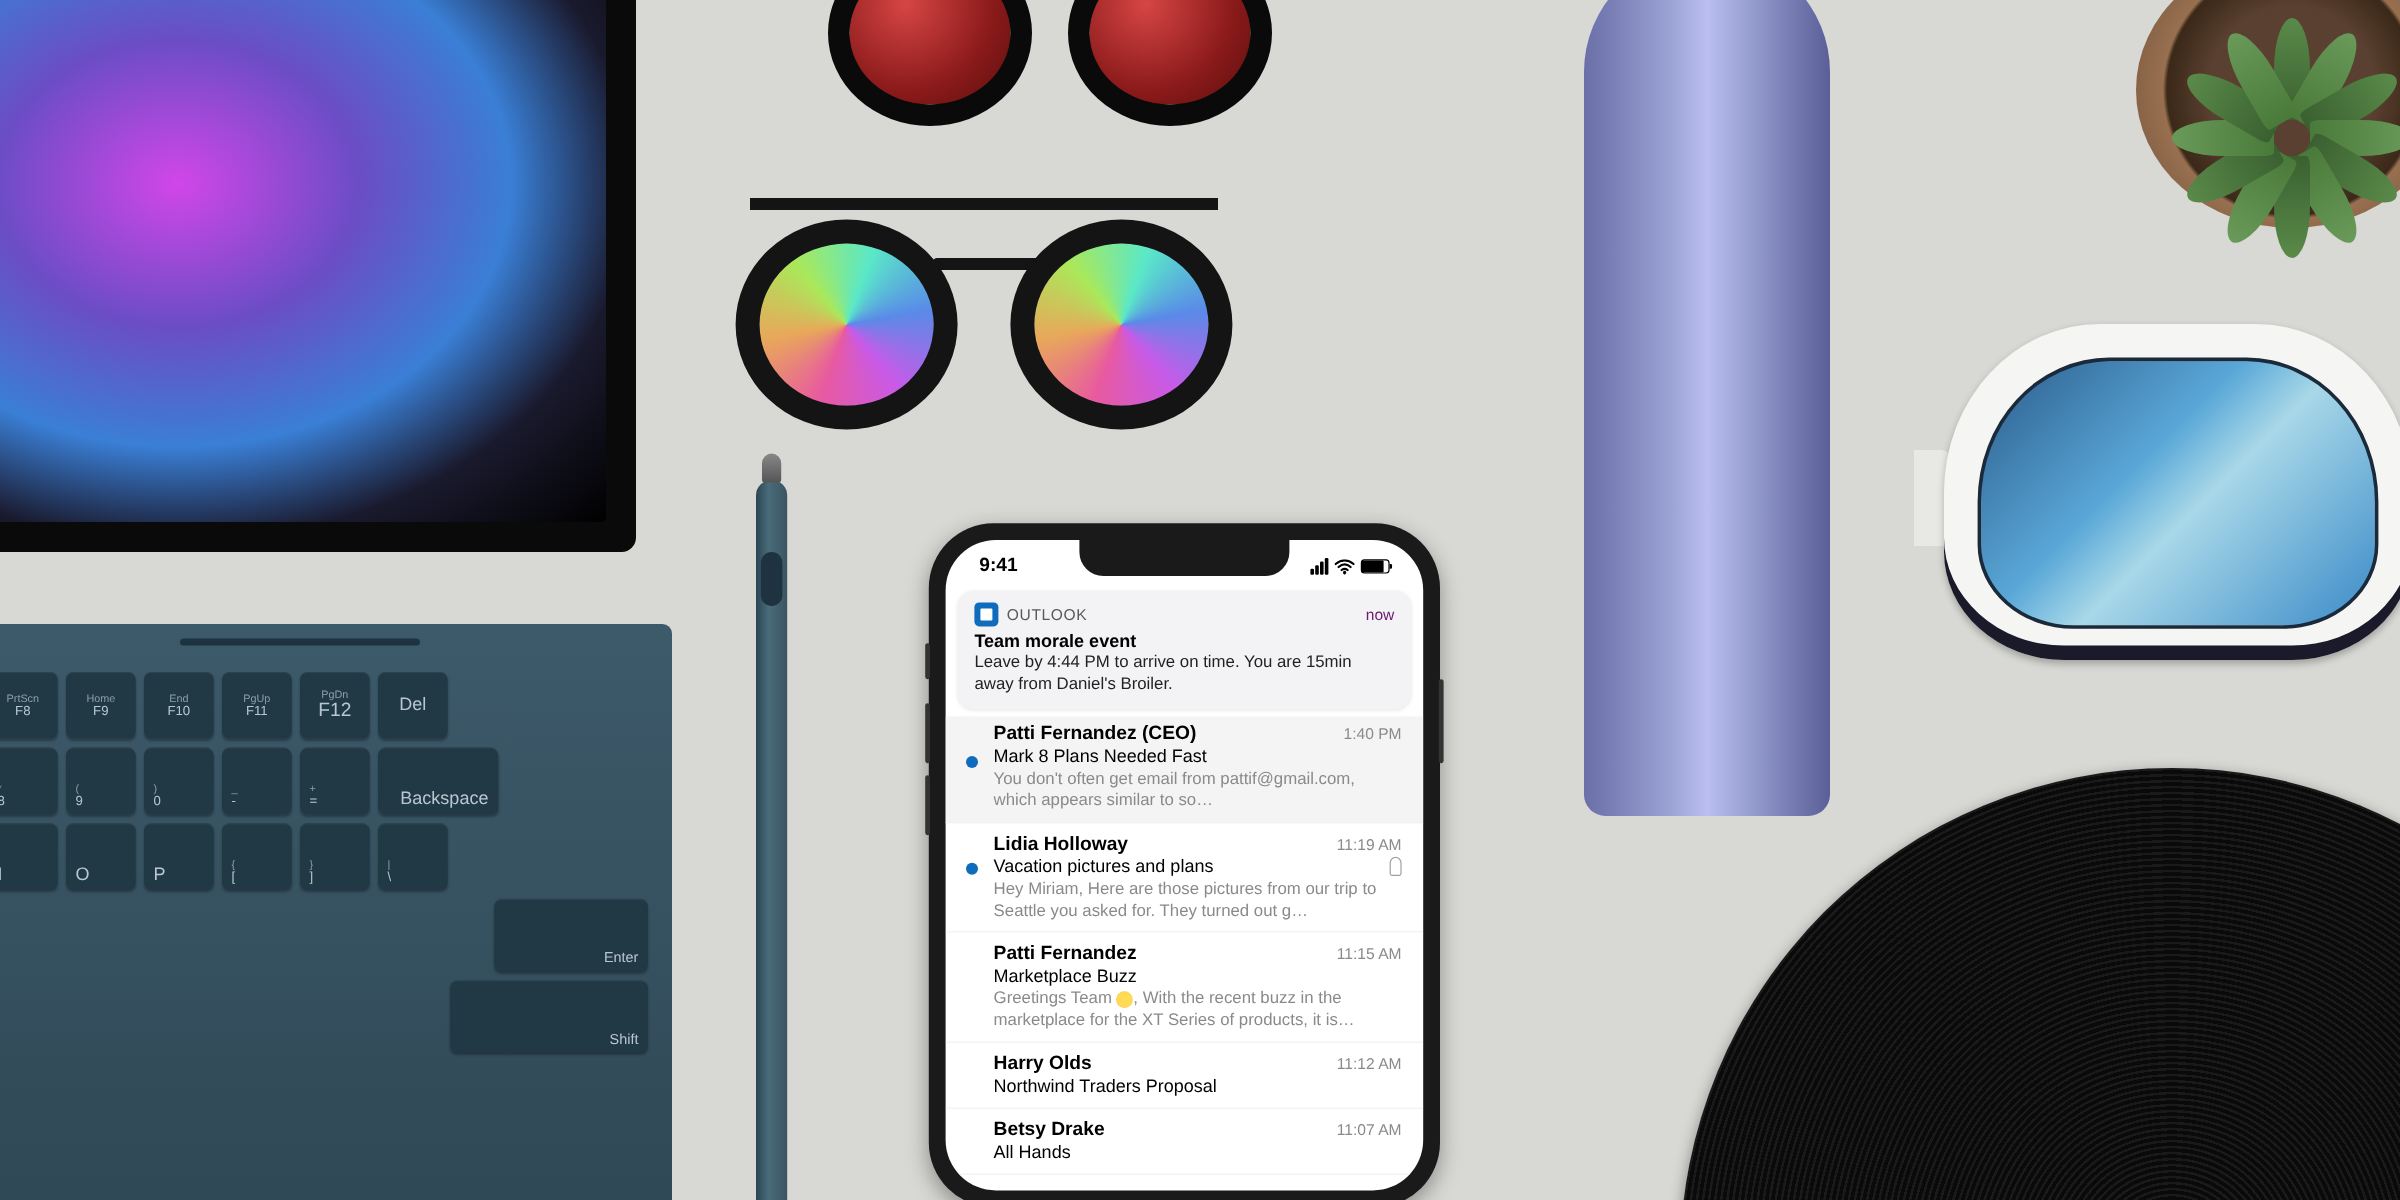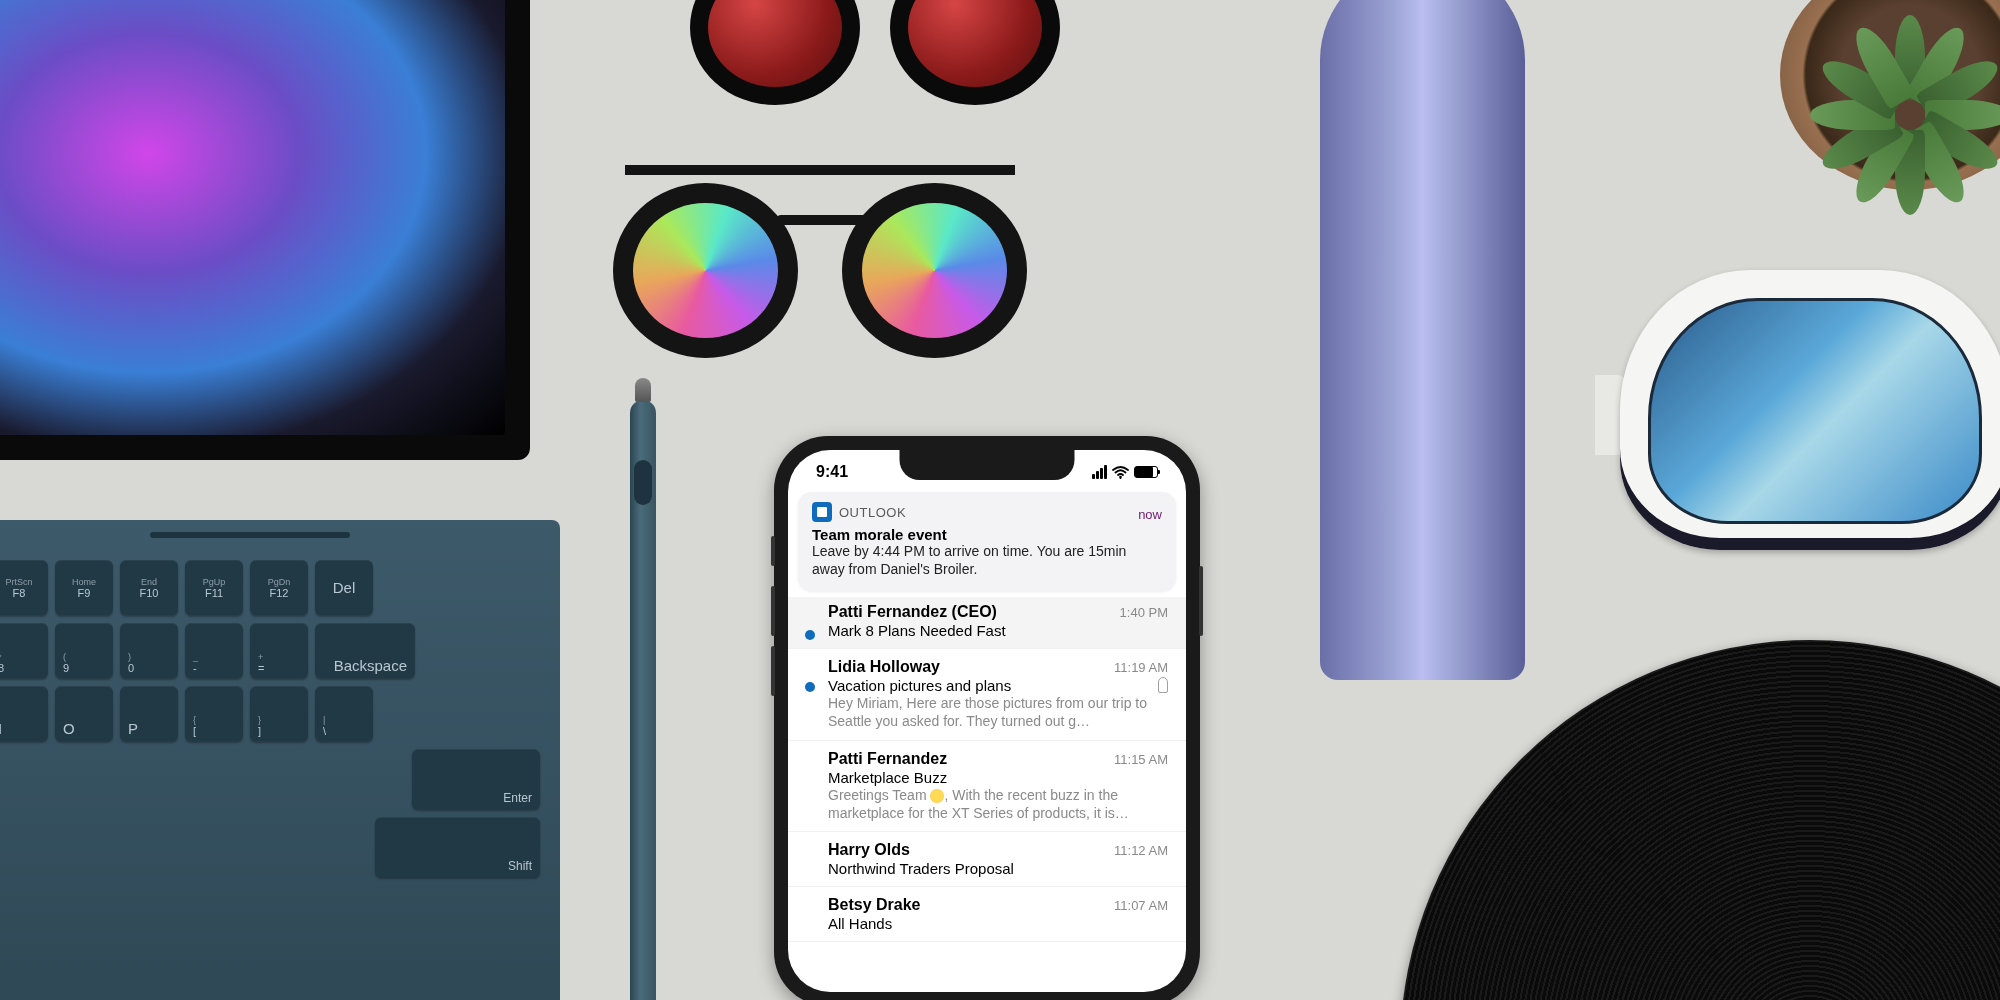"OUTLOOK" .notif-head { align-items: flex-end -> center }
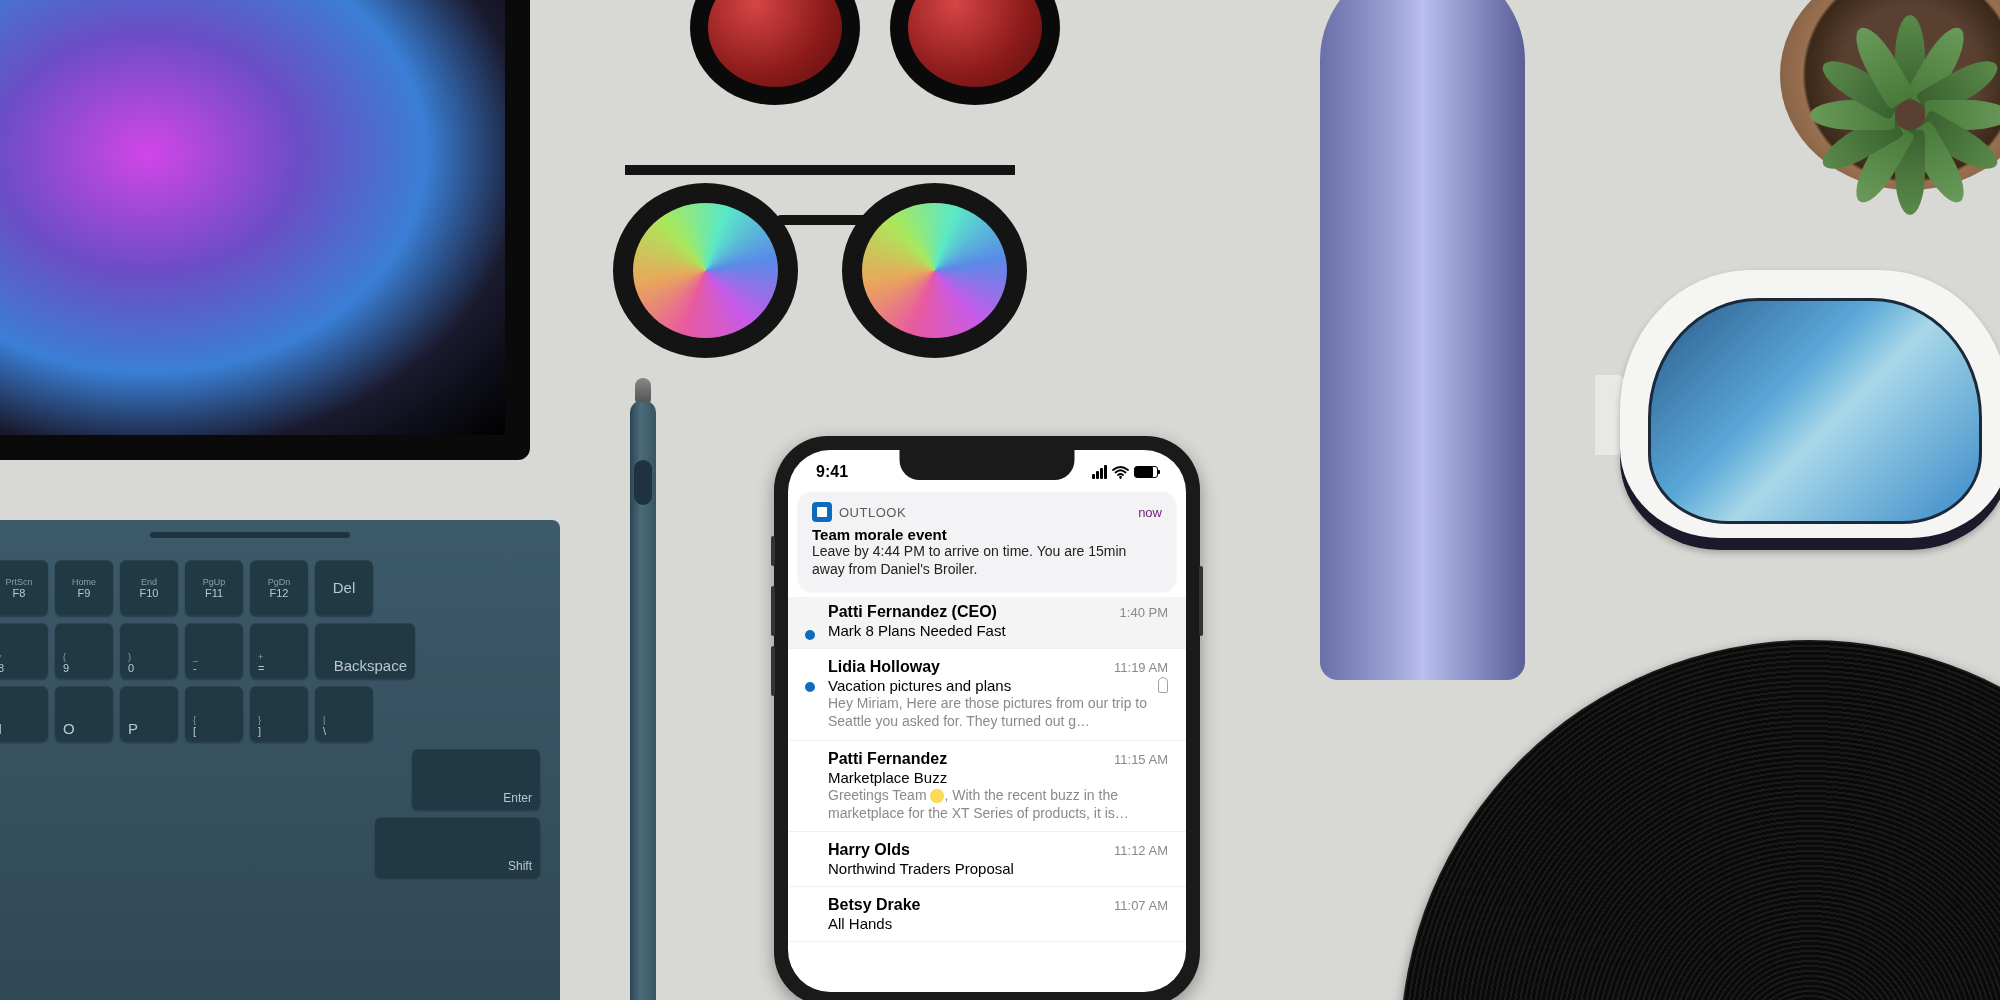"F12" span.main { font-size: 11px -> 16px }
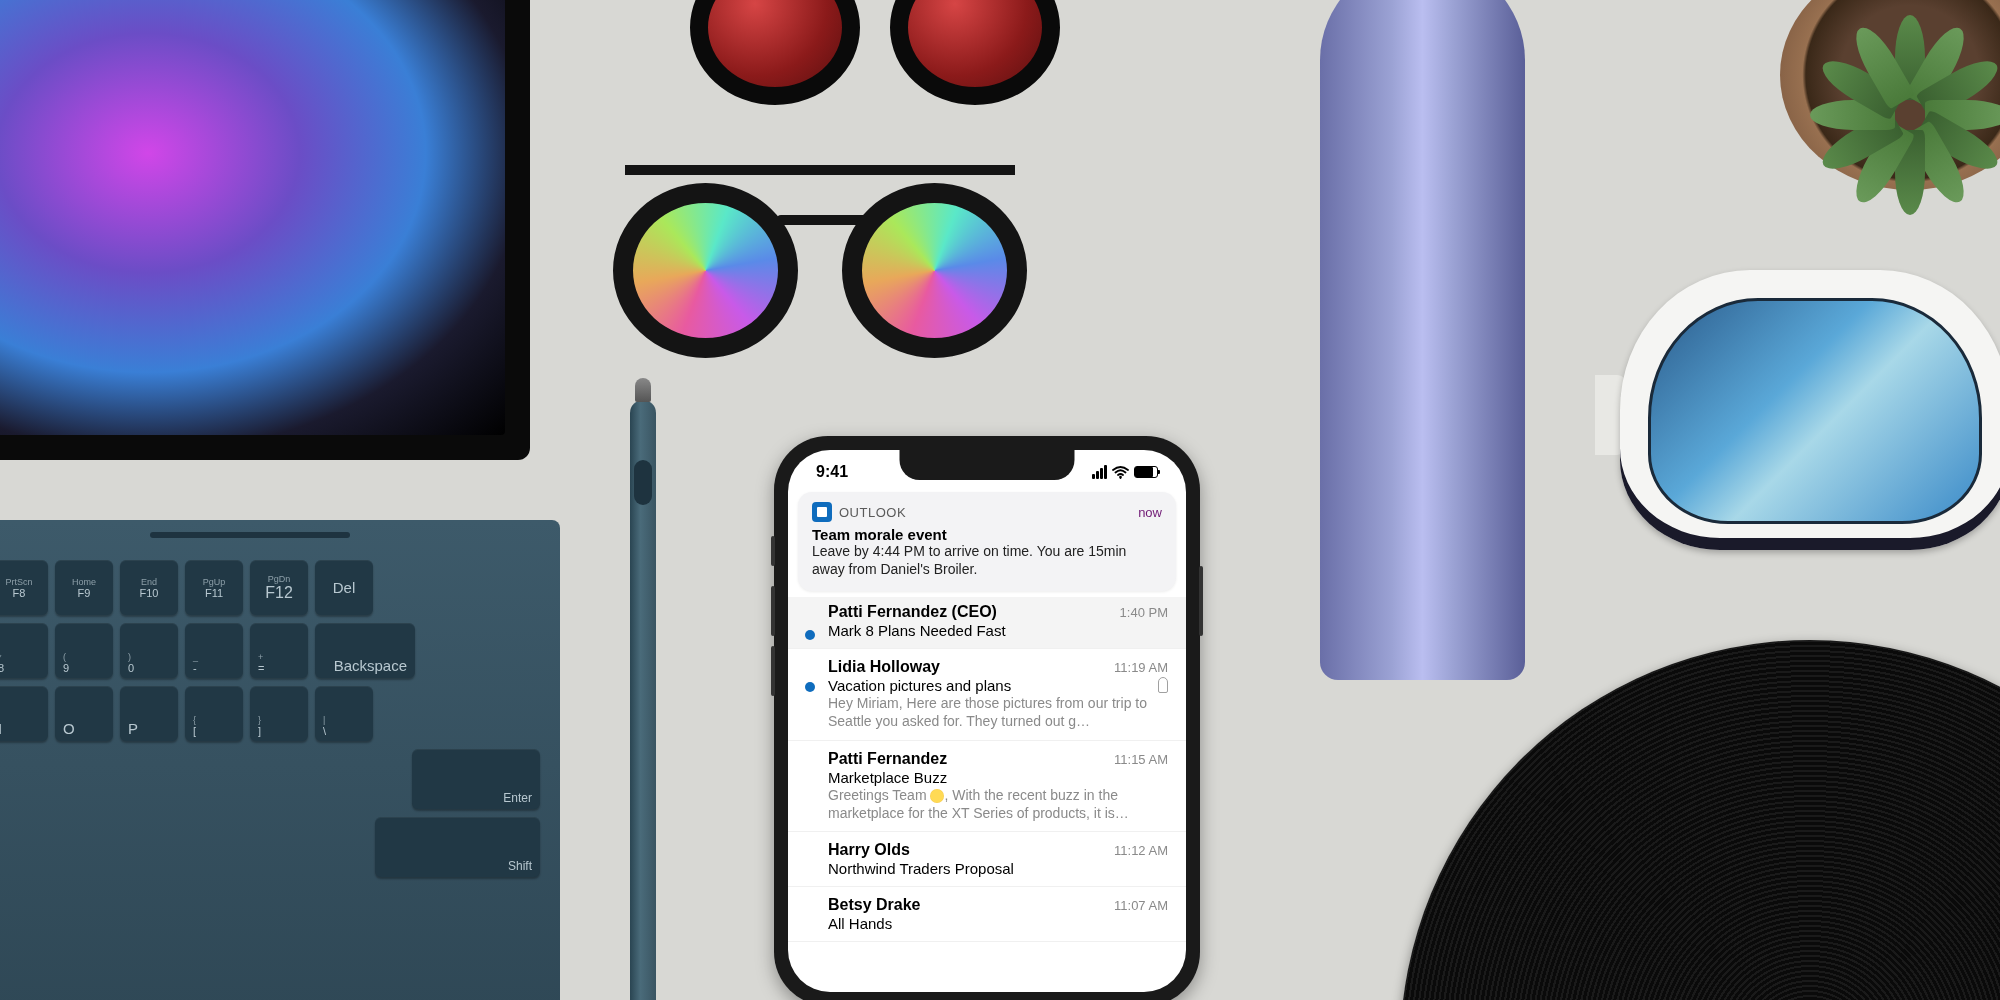"You don't often get email" div.preview { html: none -> <div>You don't often get email from pattif@gmail.com, which appears similar to so…</div> }
